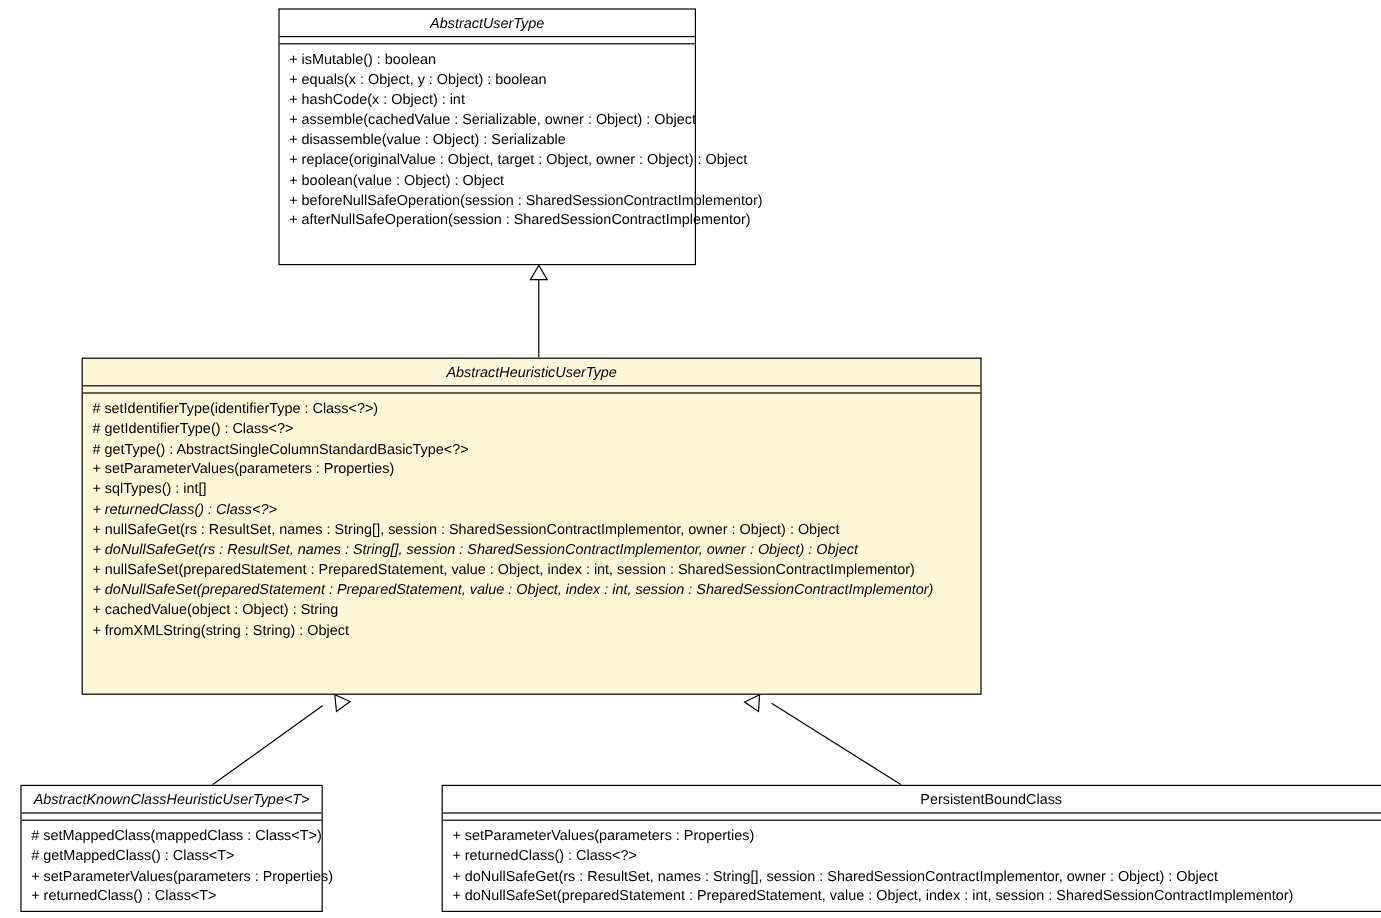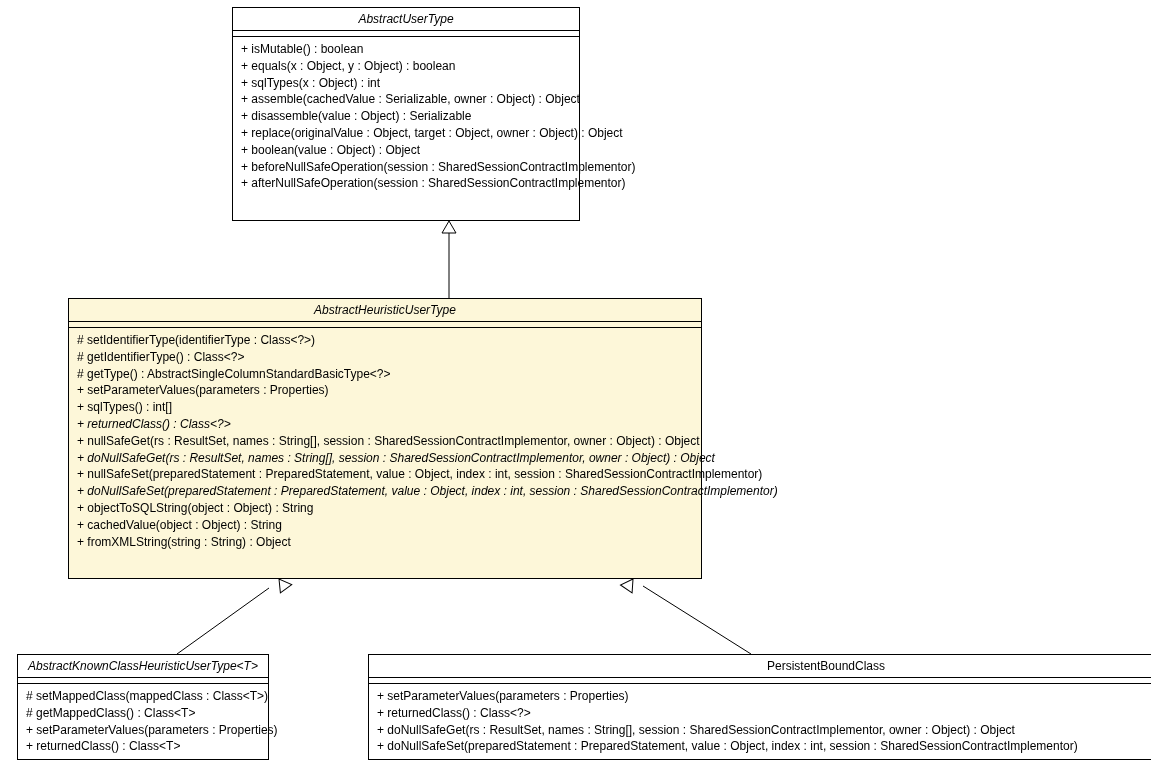"+ sqlTypes(x : Object) :" div.uml-method { text: sqlTypes -> hashCode }
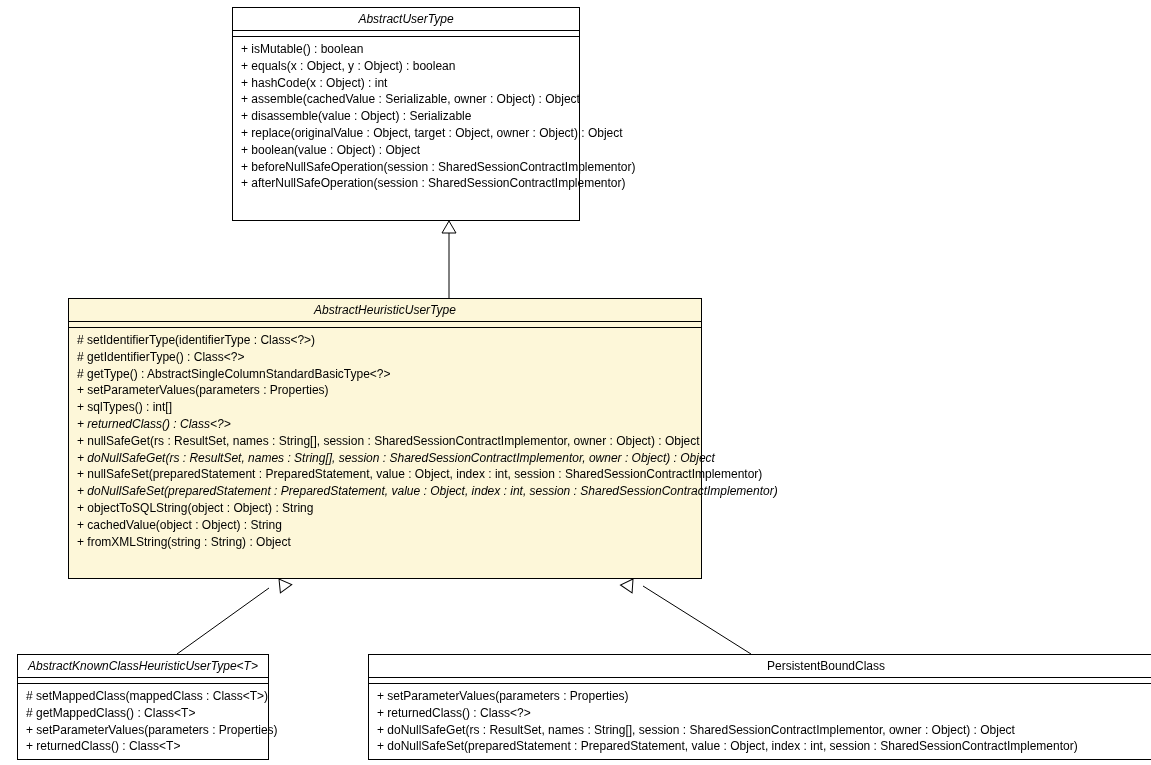"AbstractHeuristicUserType" div.uml-class { width: 634px -> 750px }
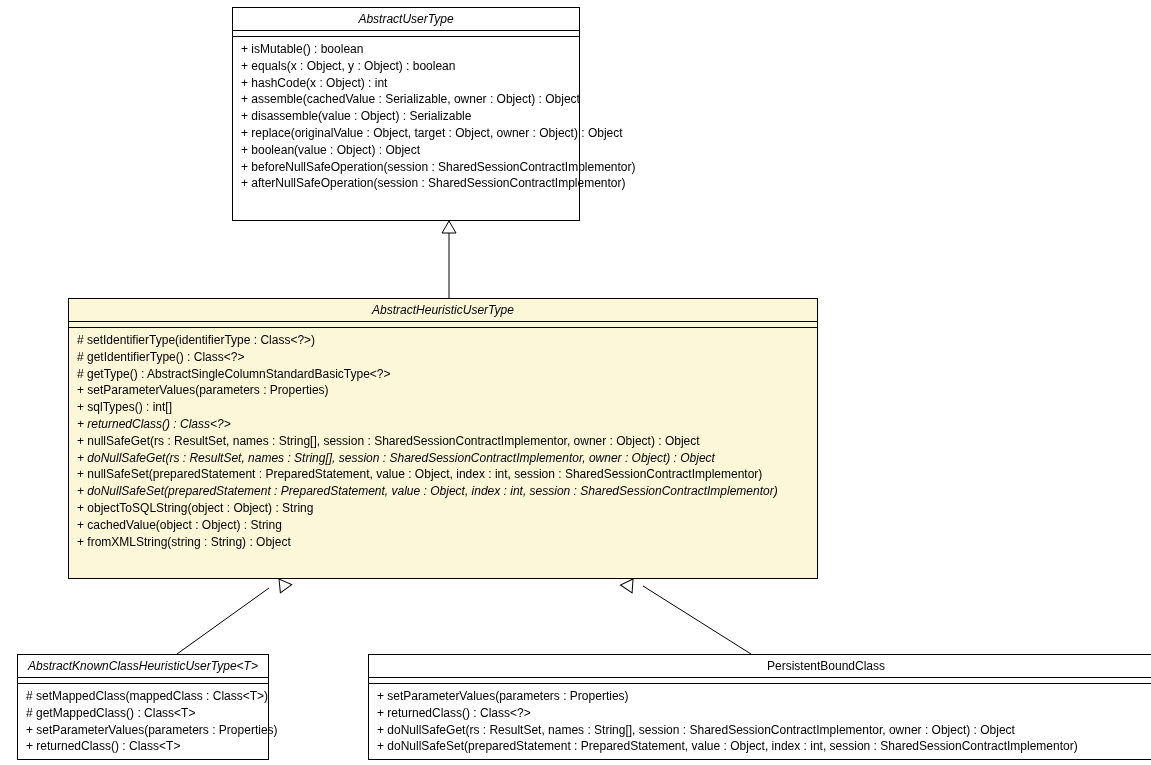"+ objectToSQLString(object : Object) :" div.uml-method { html: <div>+ objectToSQLString(object : Object) : String</div> -> none }
